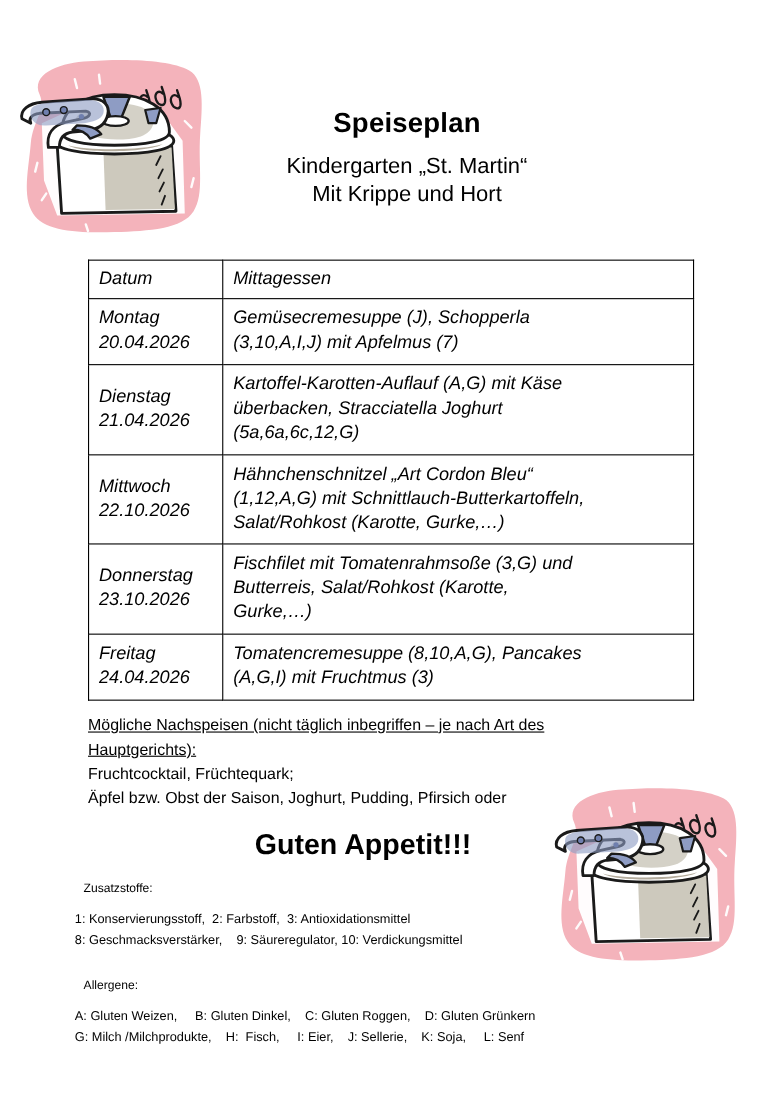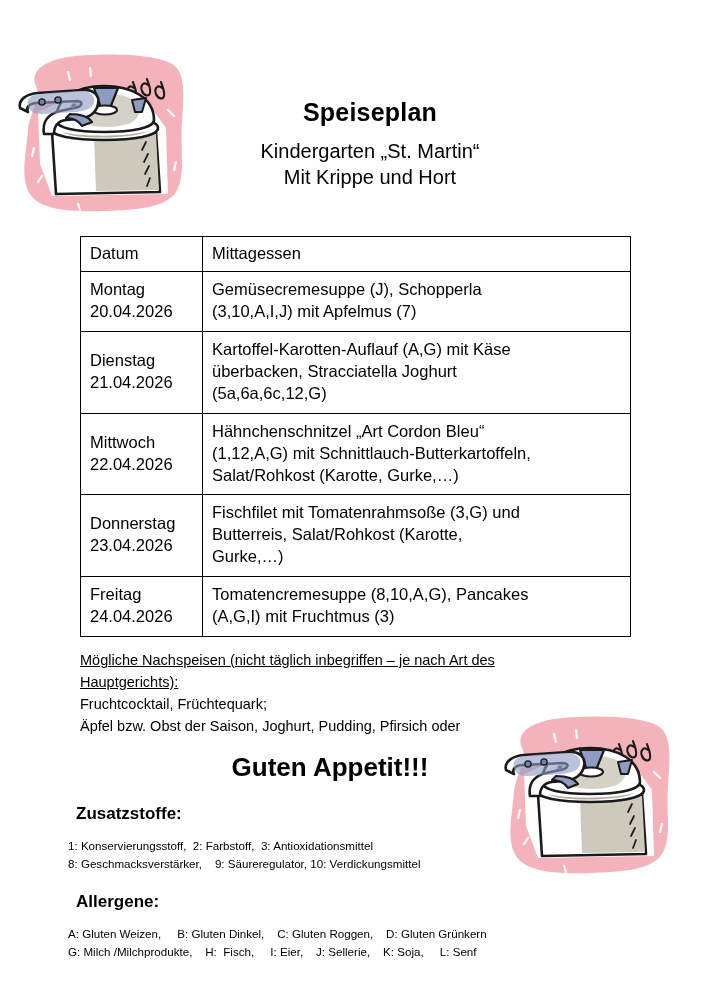"Datum" .menu-table td, .menu-table th { font-style: none -> italic }
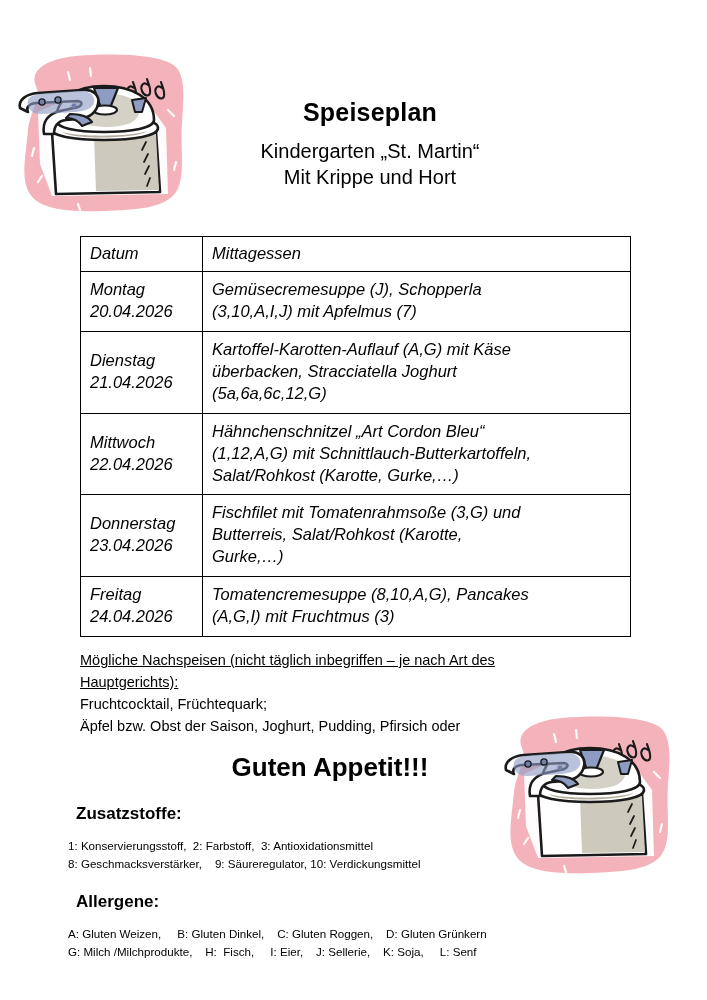"Mittwoch" td.date-cell { text: 22.04.2026 -> 22.10.2026 }
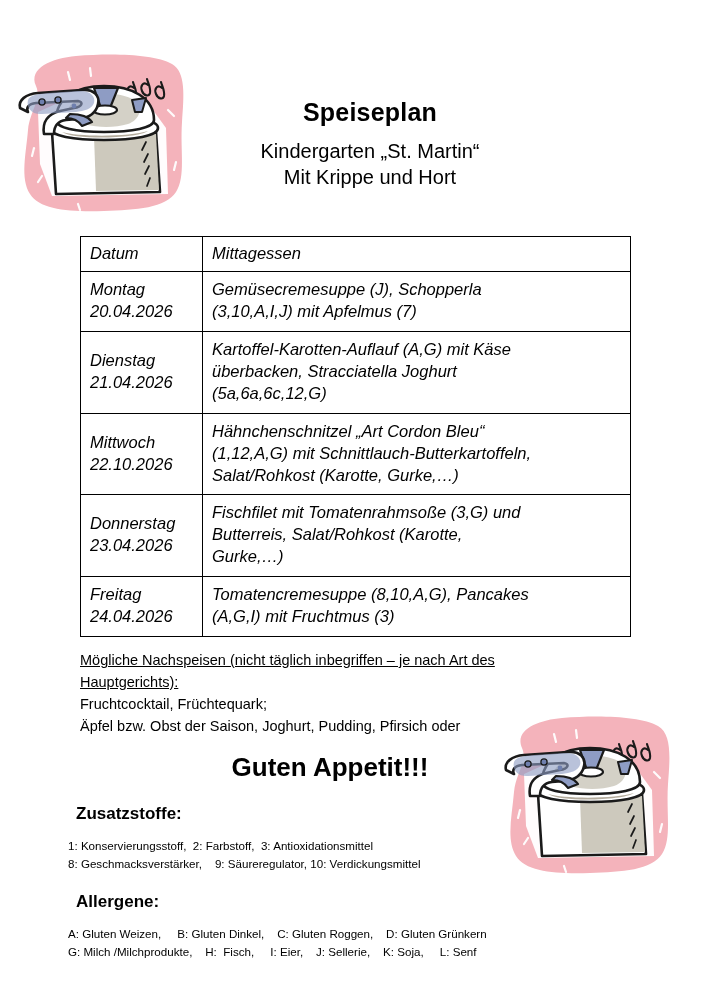"Donnerstag" td.date-cell { text: 23.04.2026 -> 23.10.2026 }
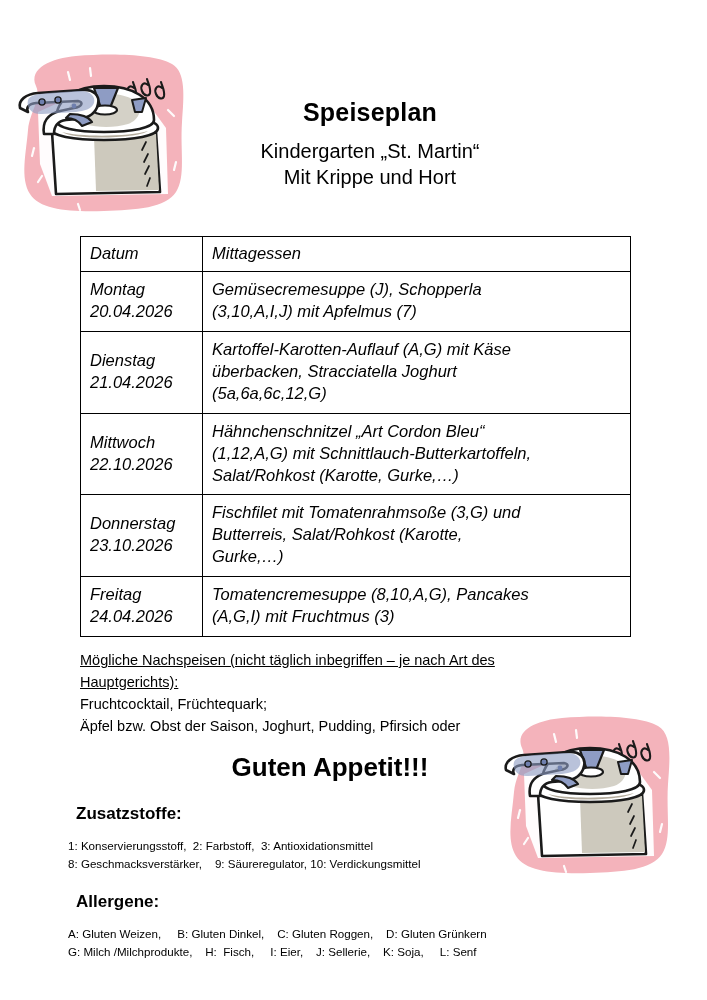"Zusatzstoffe:" .legend-title { font-size: 17px -> 11px; font-weight: bold -> normal }
